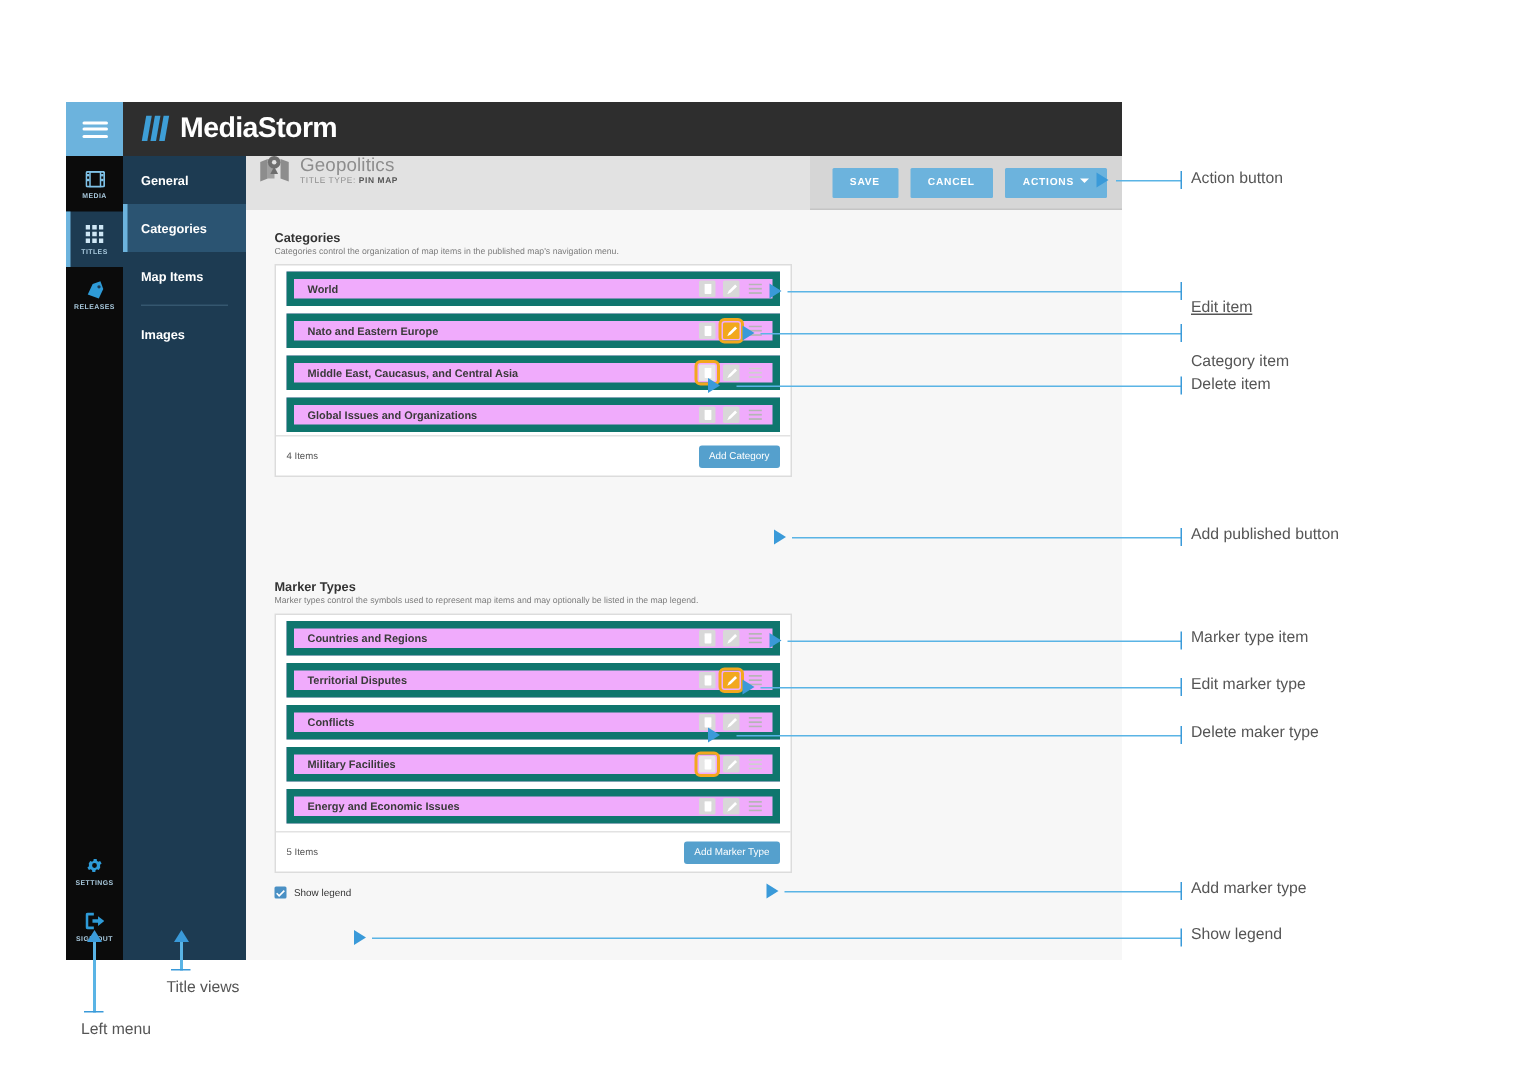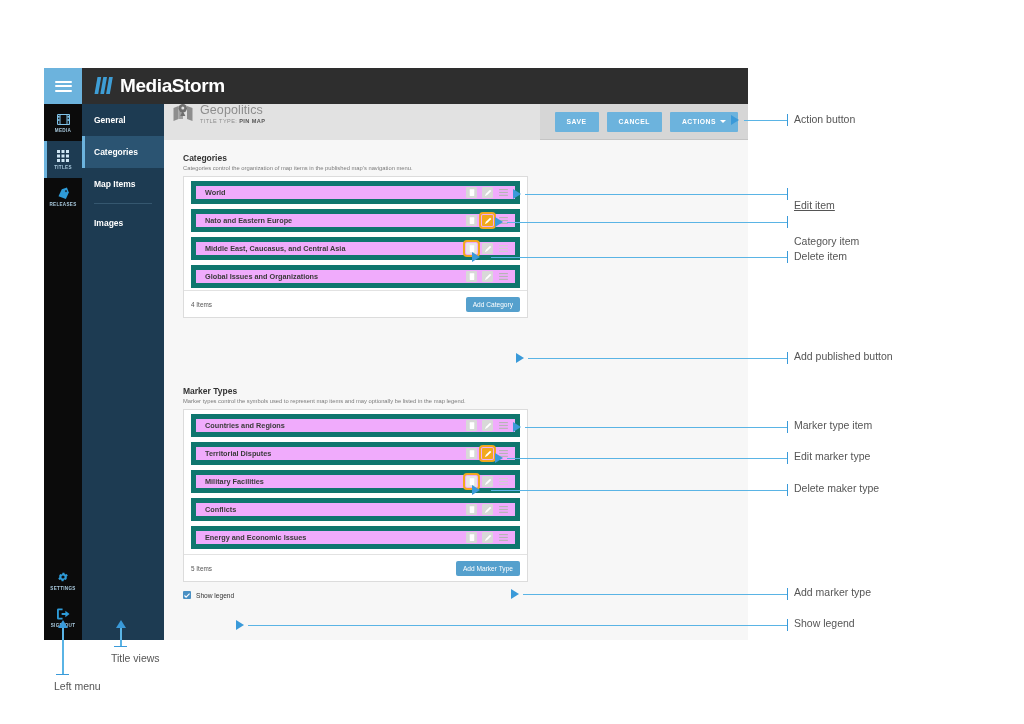"Military Facilities" div.row { order: before "Conflicts" -> after "Conflicts" }
